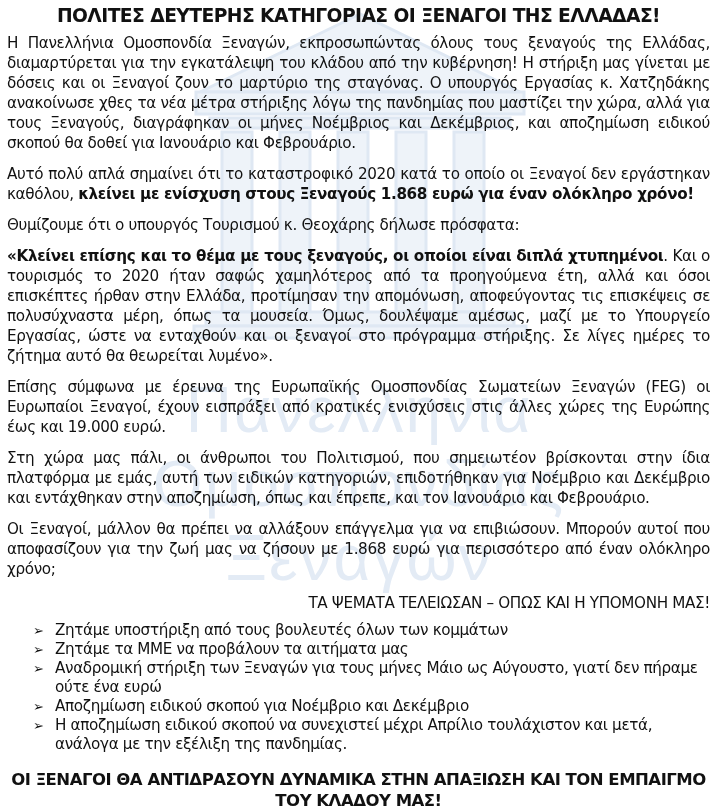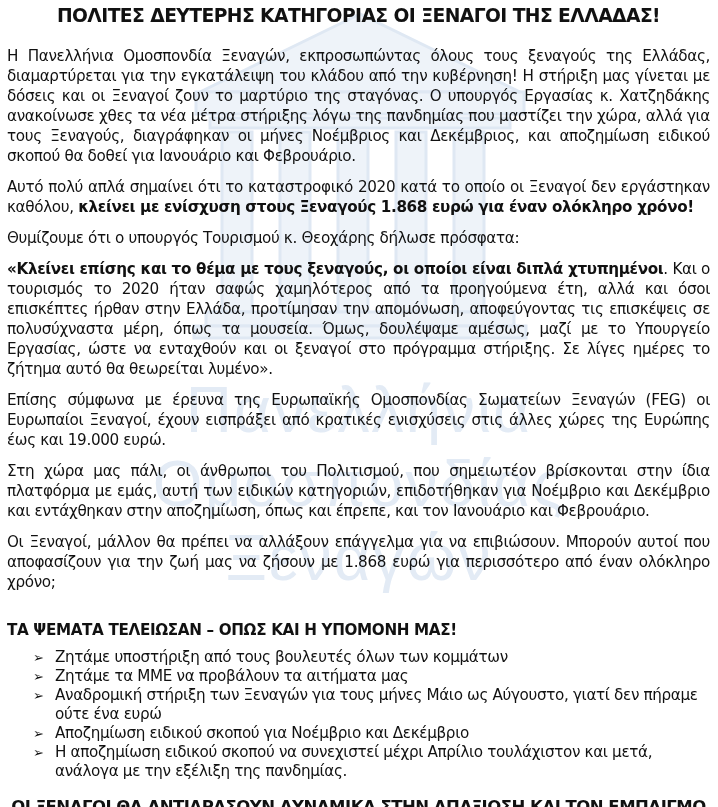"Η Πανελλήνια Ομοσπονδία Ξεναγών," .p1 { margin-top: 16px -> 3px }
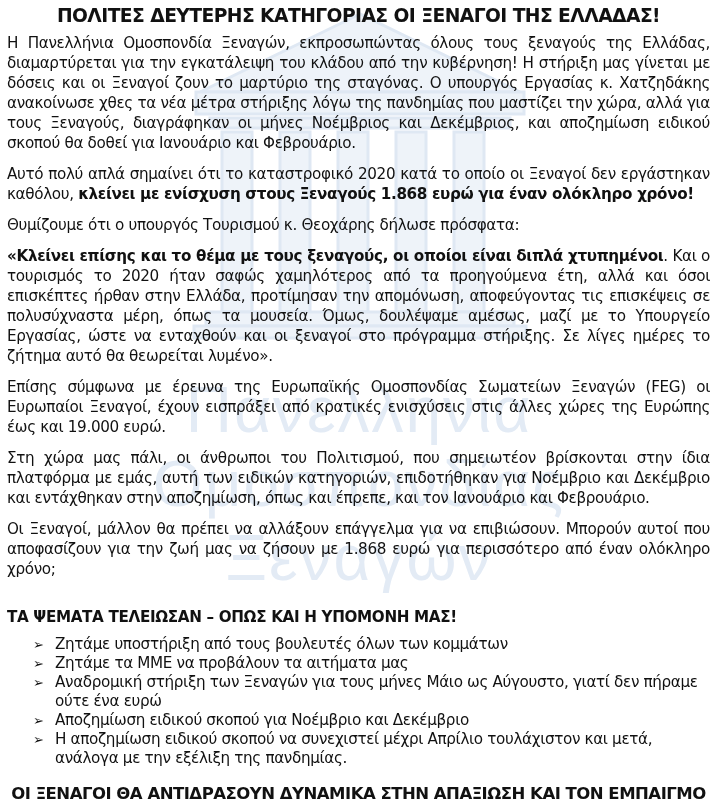"ΤΑ ΨΕΜΑΤΑ ΤΕΛΕΙΩΣΑΝ – ΟΠΩΣ" .subhead { font-weight: bold -> normal; margin-top: 28px -> 14px; text-align: left -> right }
